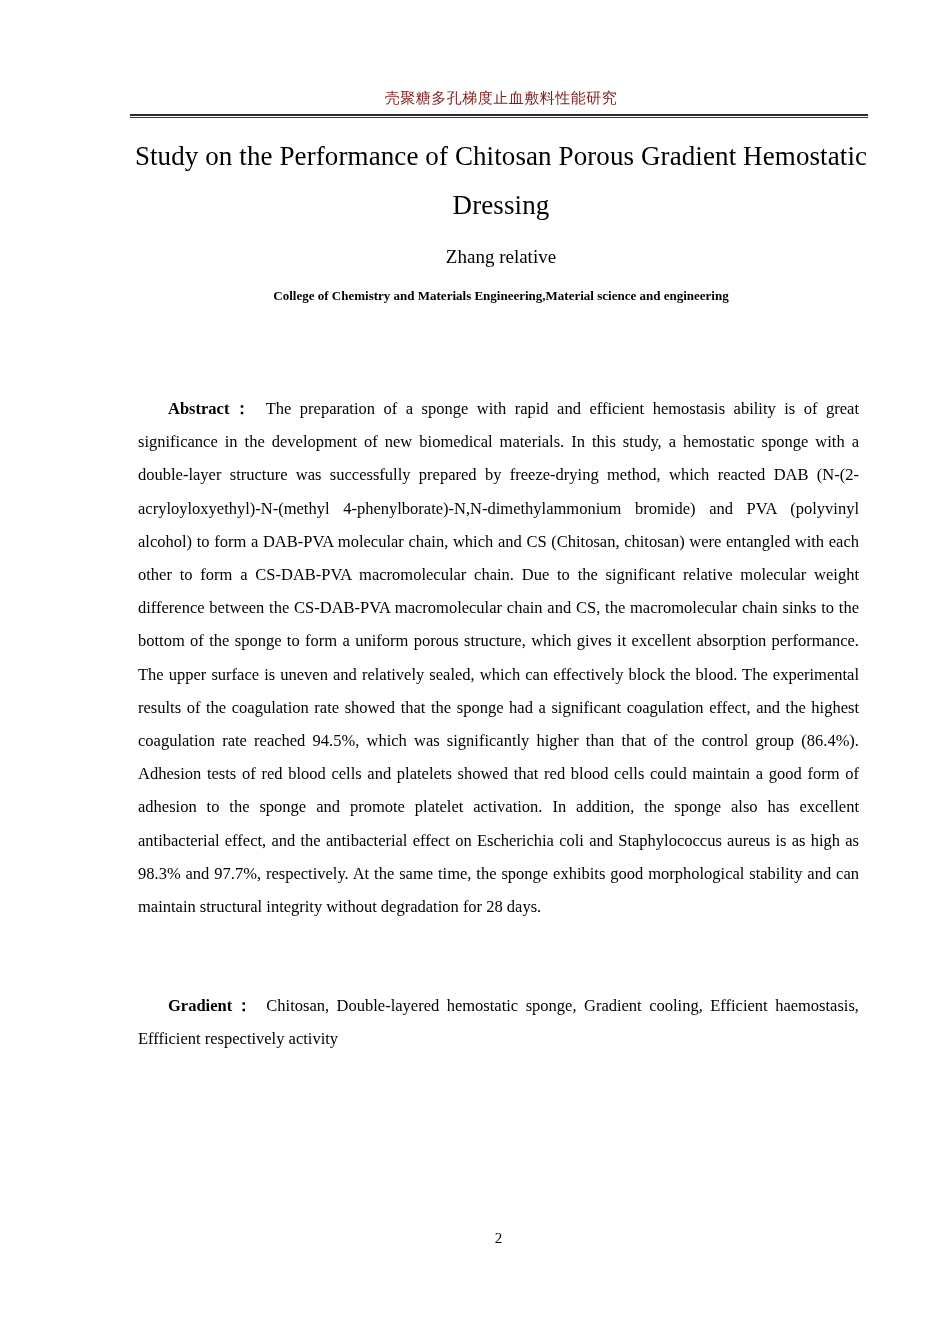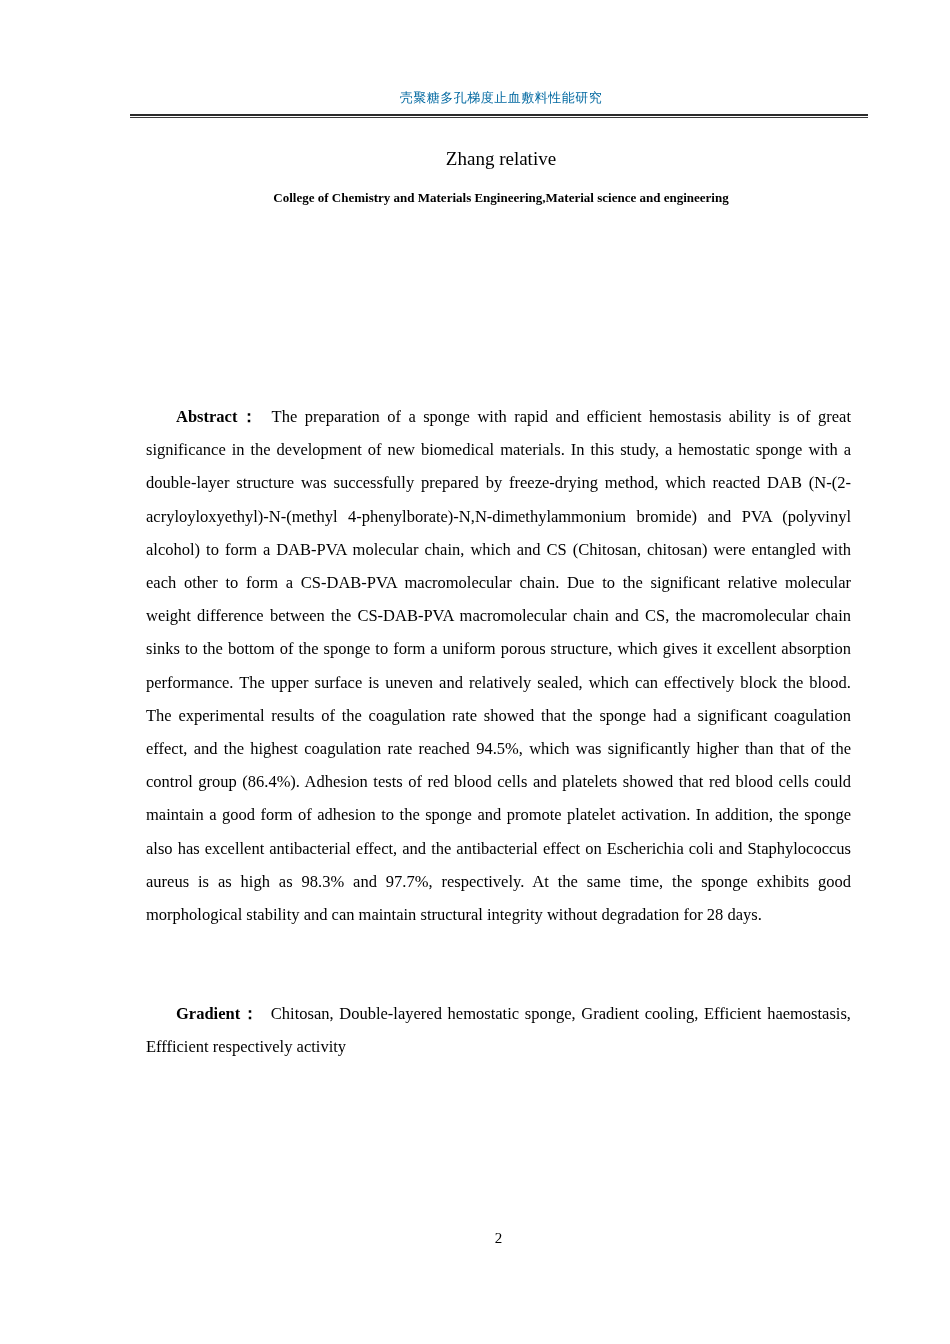"壳聚糖多孔梯度止血敷料性能研究" .running-head { color: #0369a1 -> #7f1d1d; font-size: 13px -> 15px }
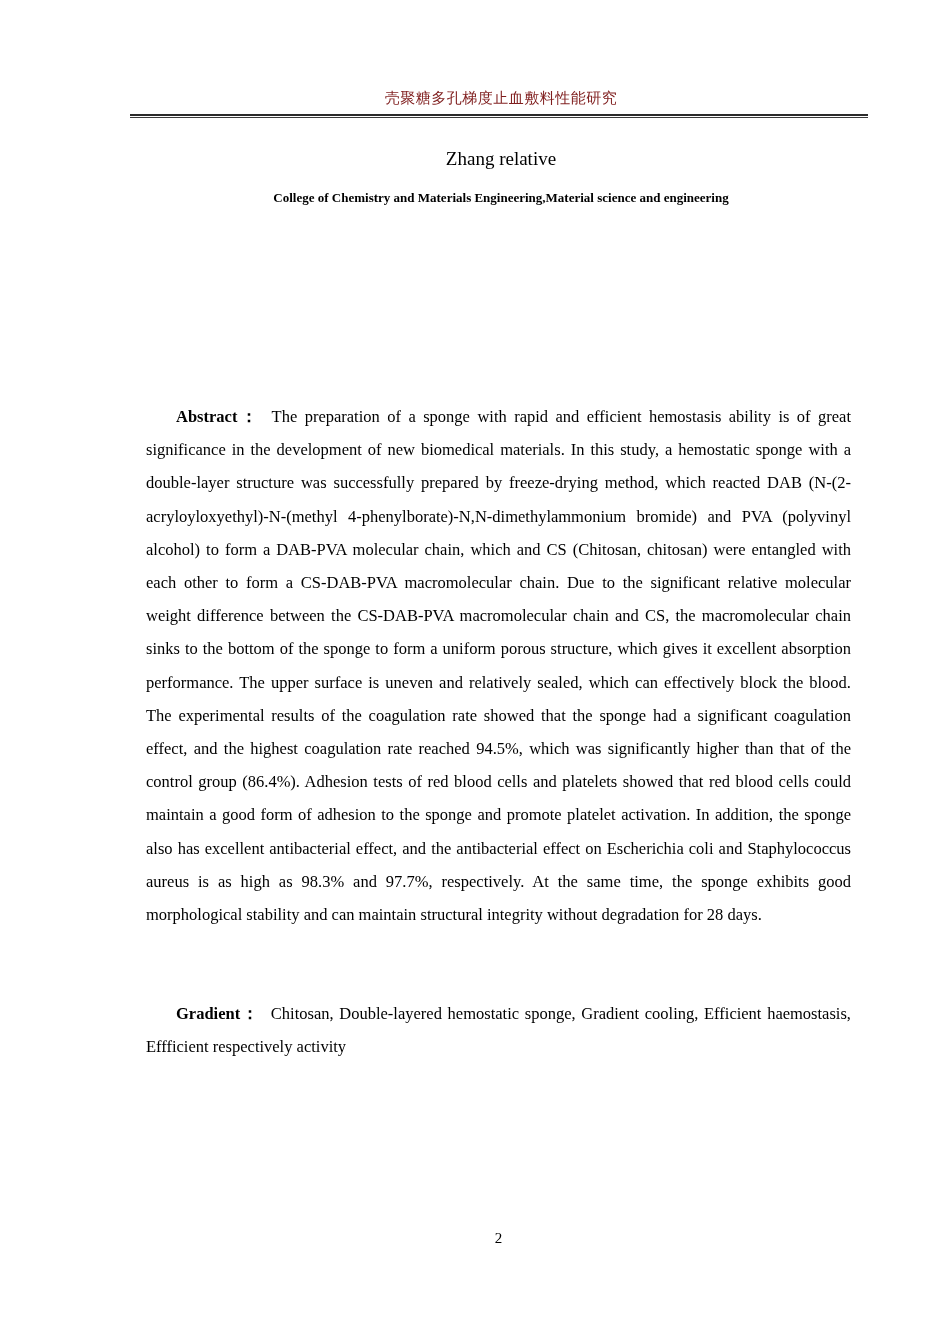"Study on the Performance of" h1.doc-title { html: none -> <h1>Study on the Performance of Chitosan Porous Gradient Hemostatic Dressing</h1> }
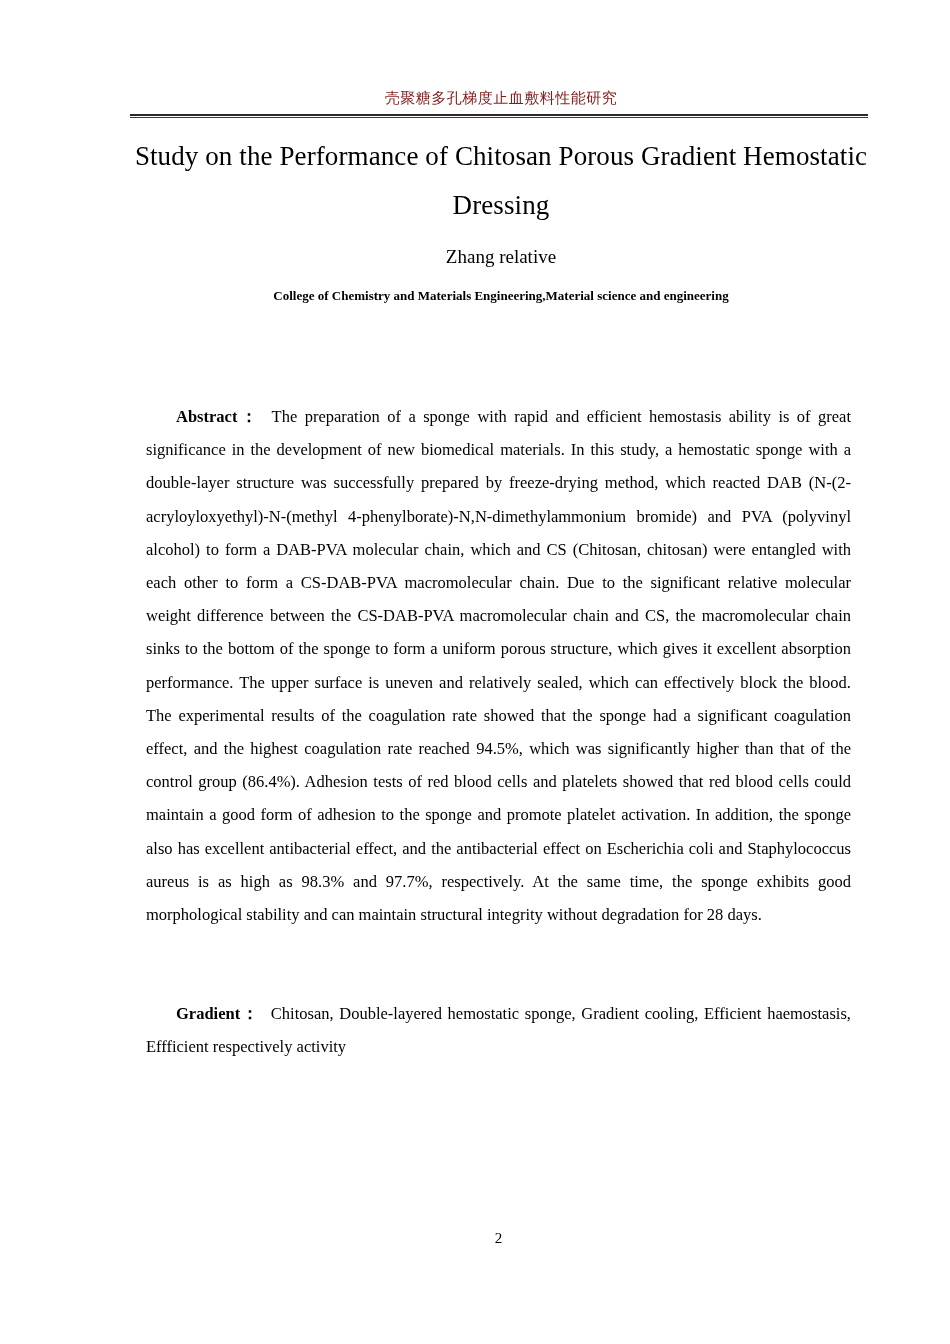"Abstract： The preparation of a" p.para { margin: 12px -> 4px }
